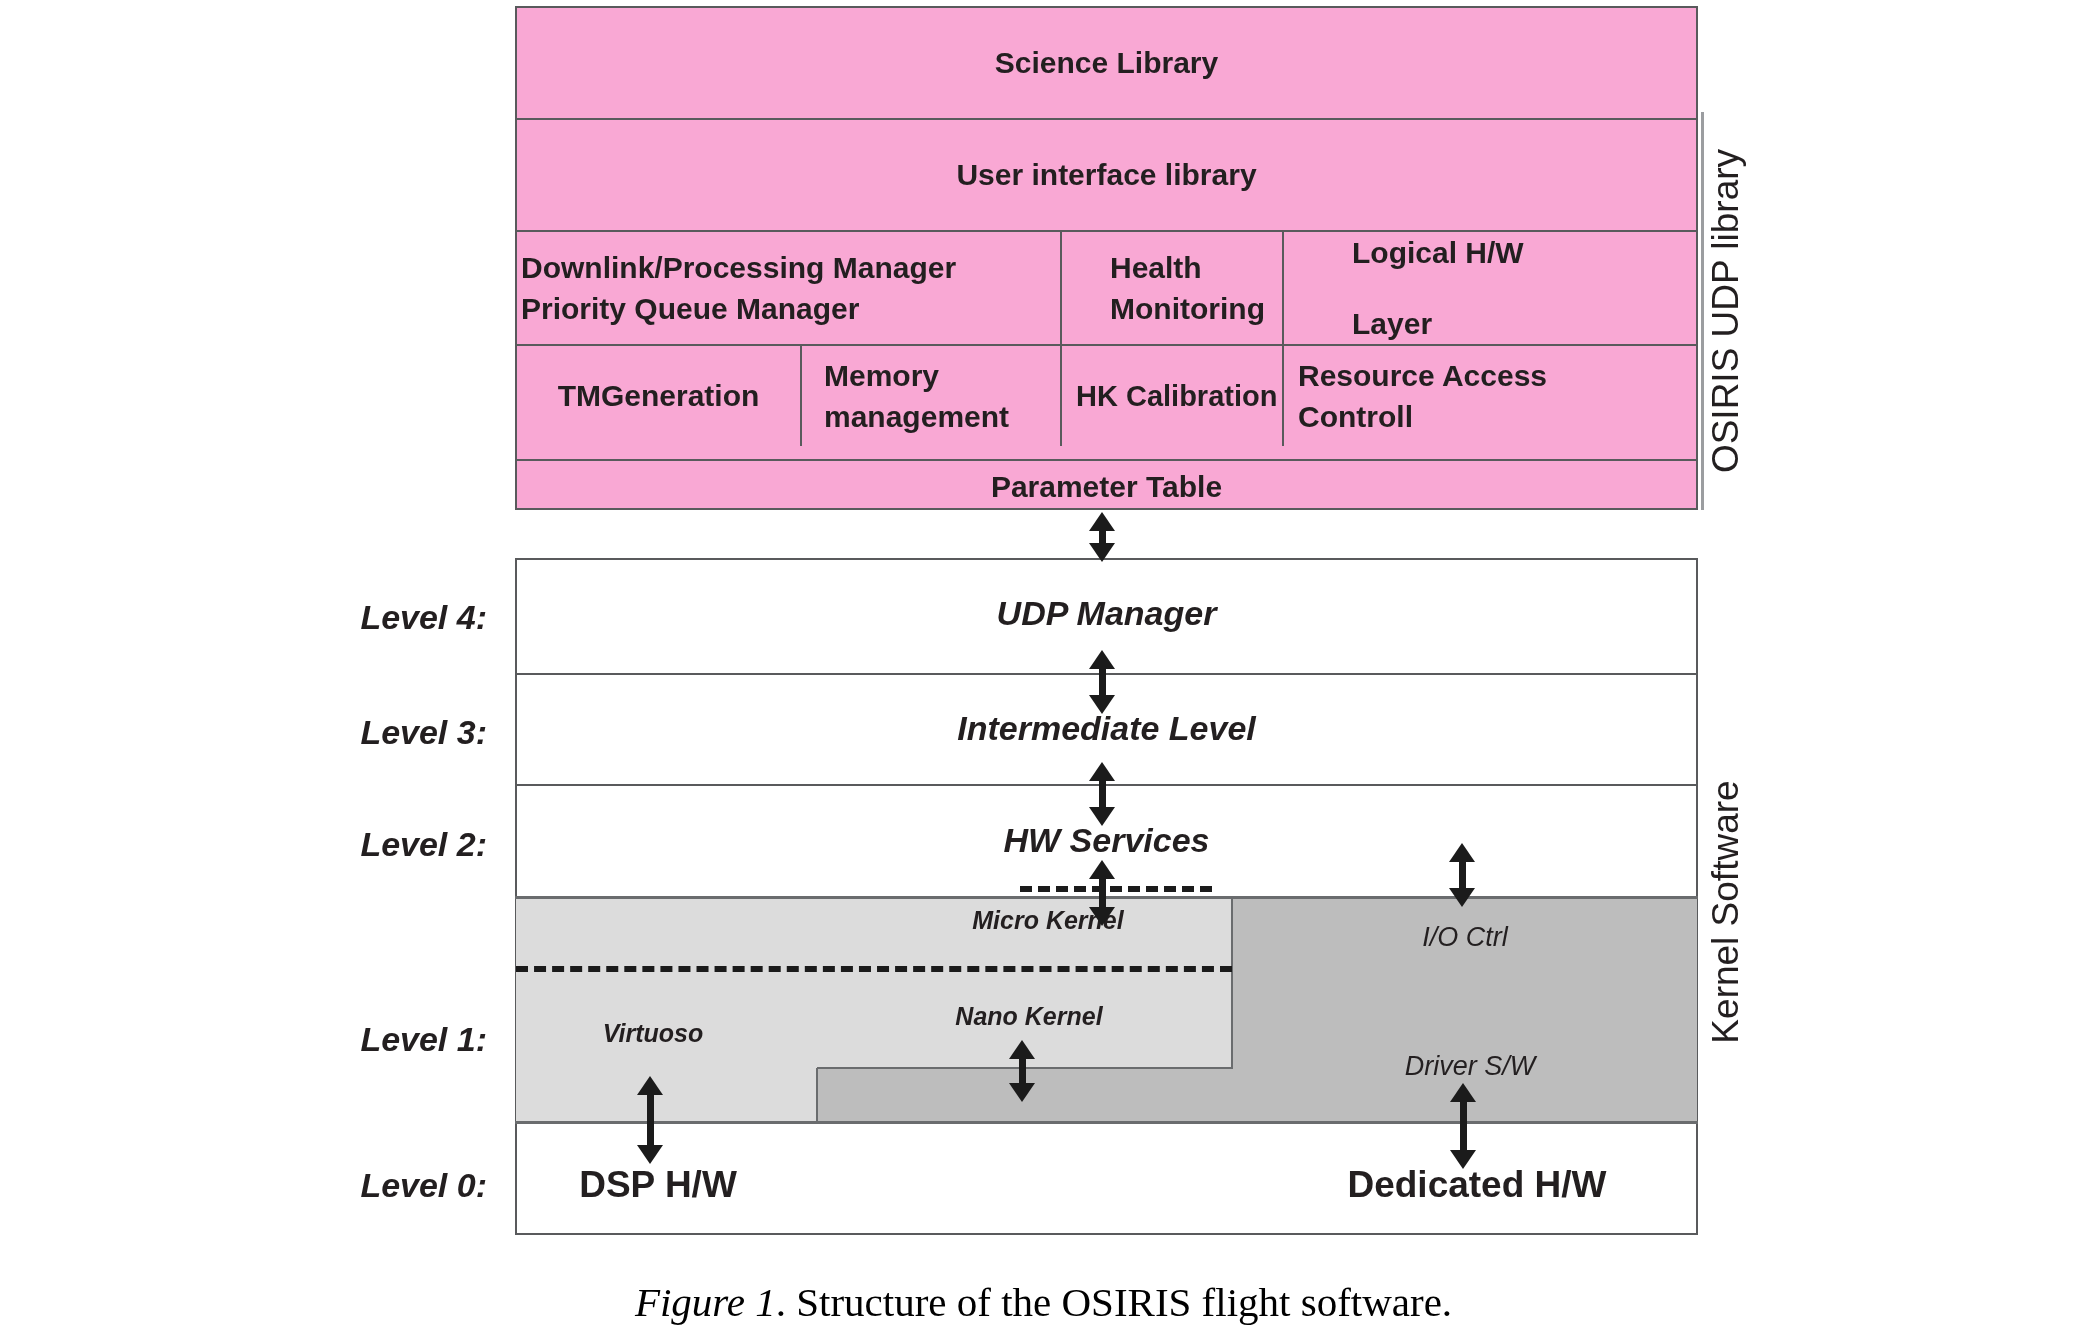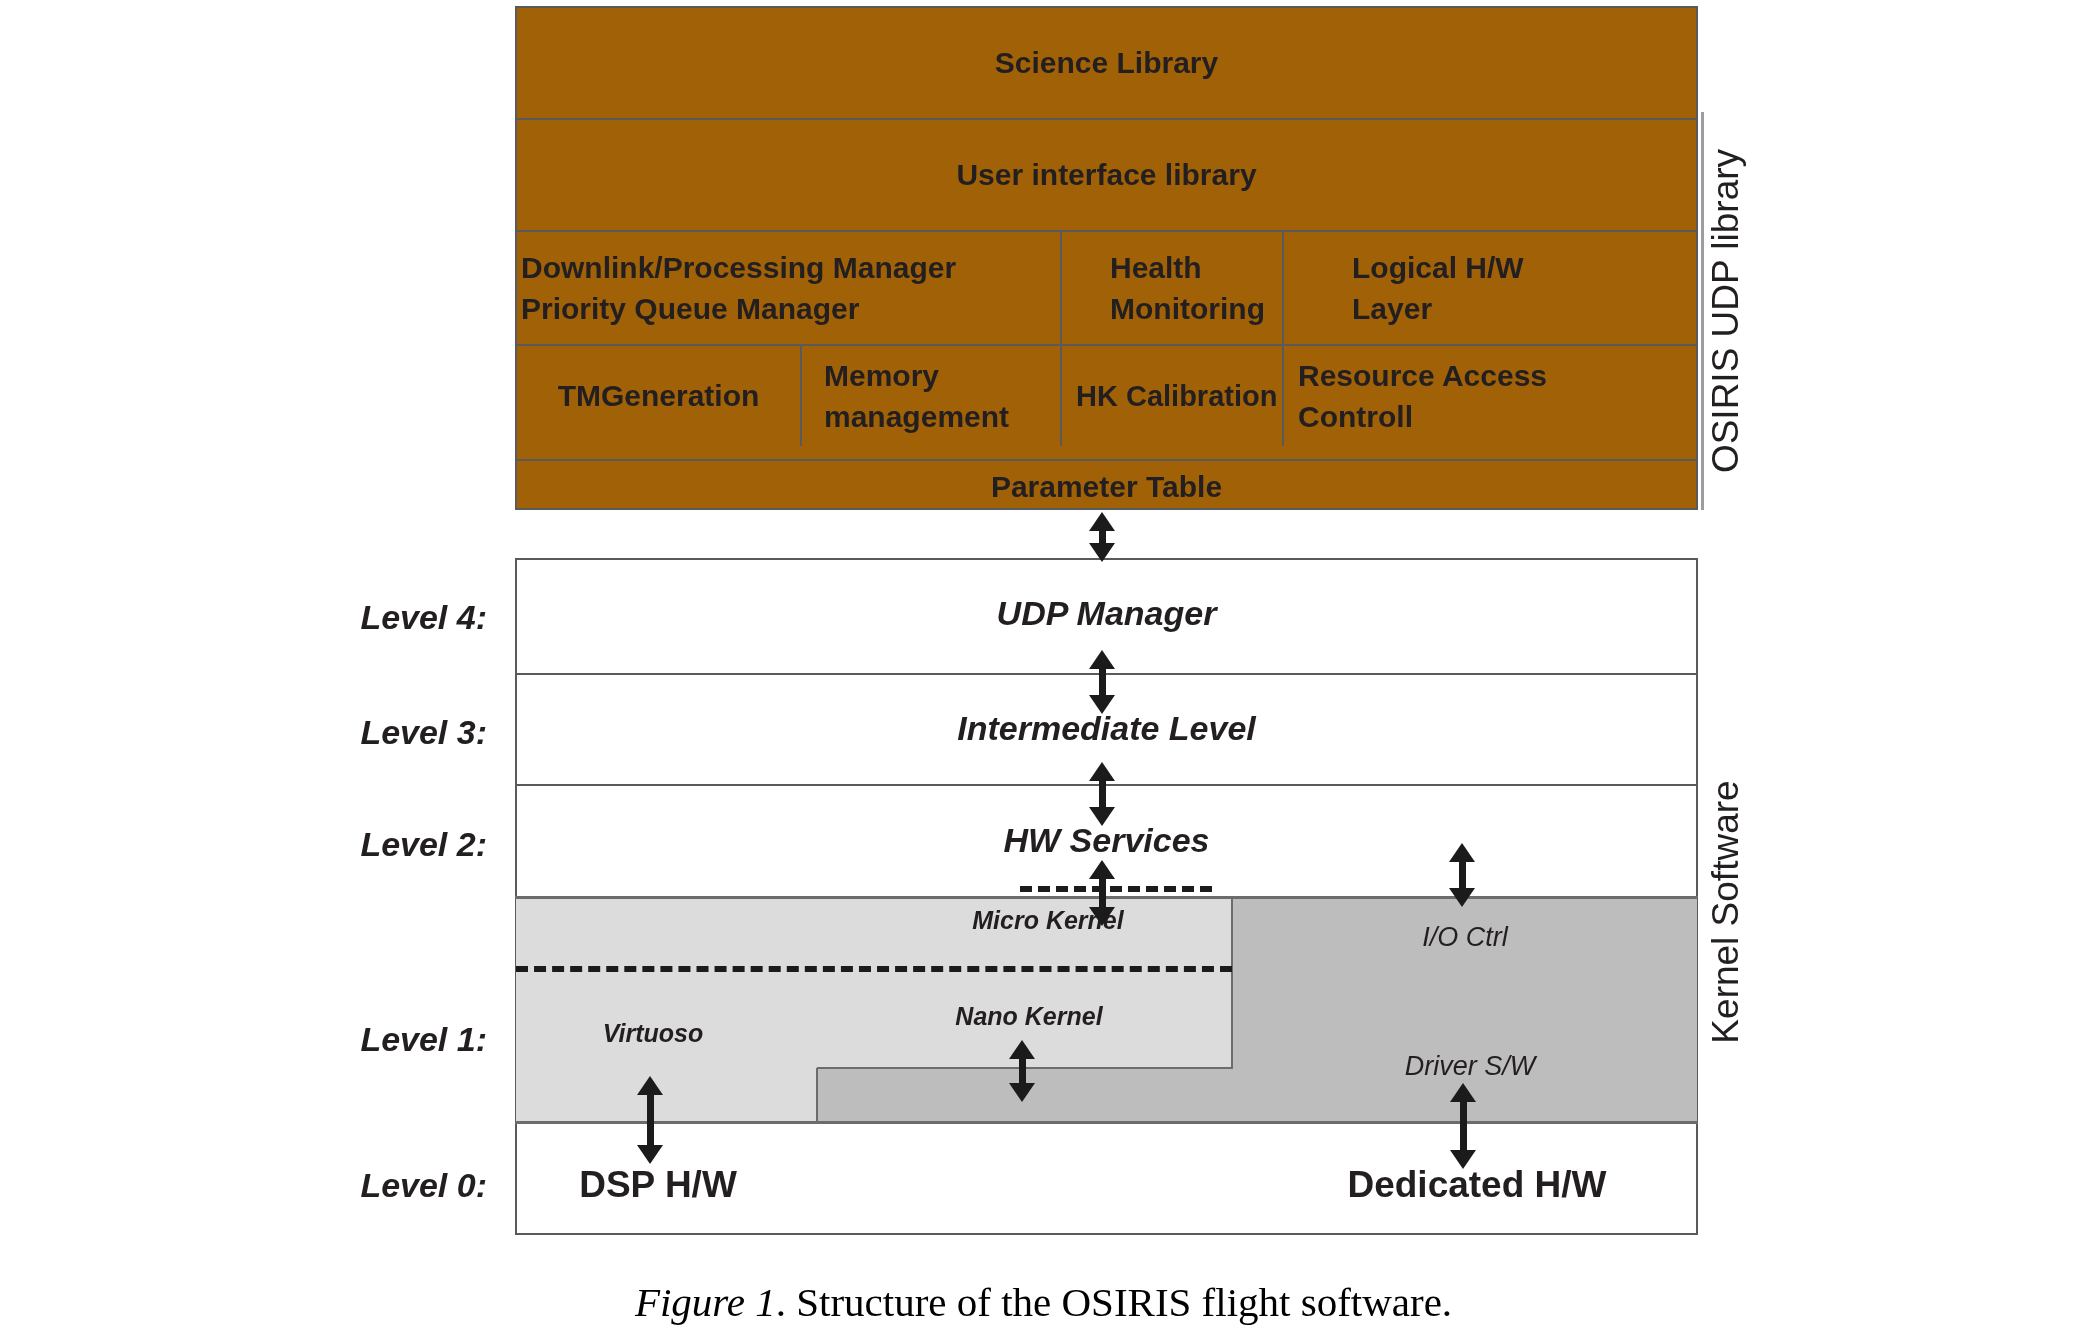"Science Library" #lib-box { background: #a16207 -> #f9a8d4 }
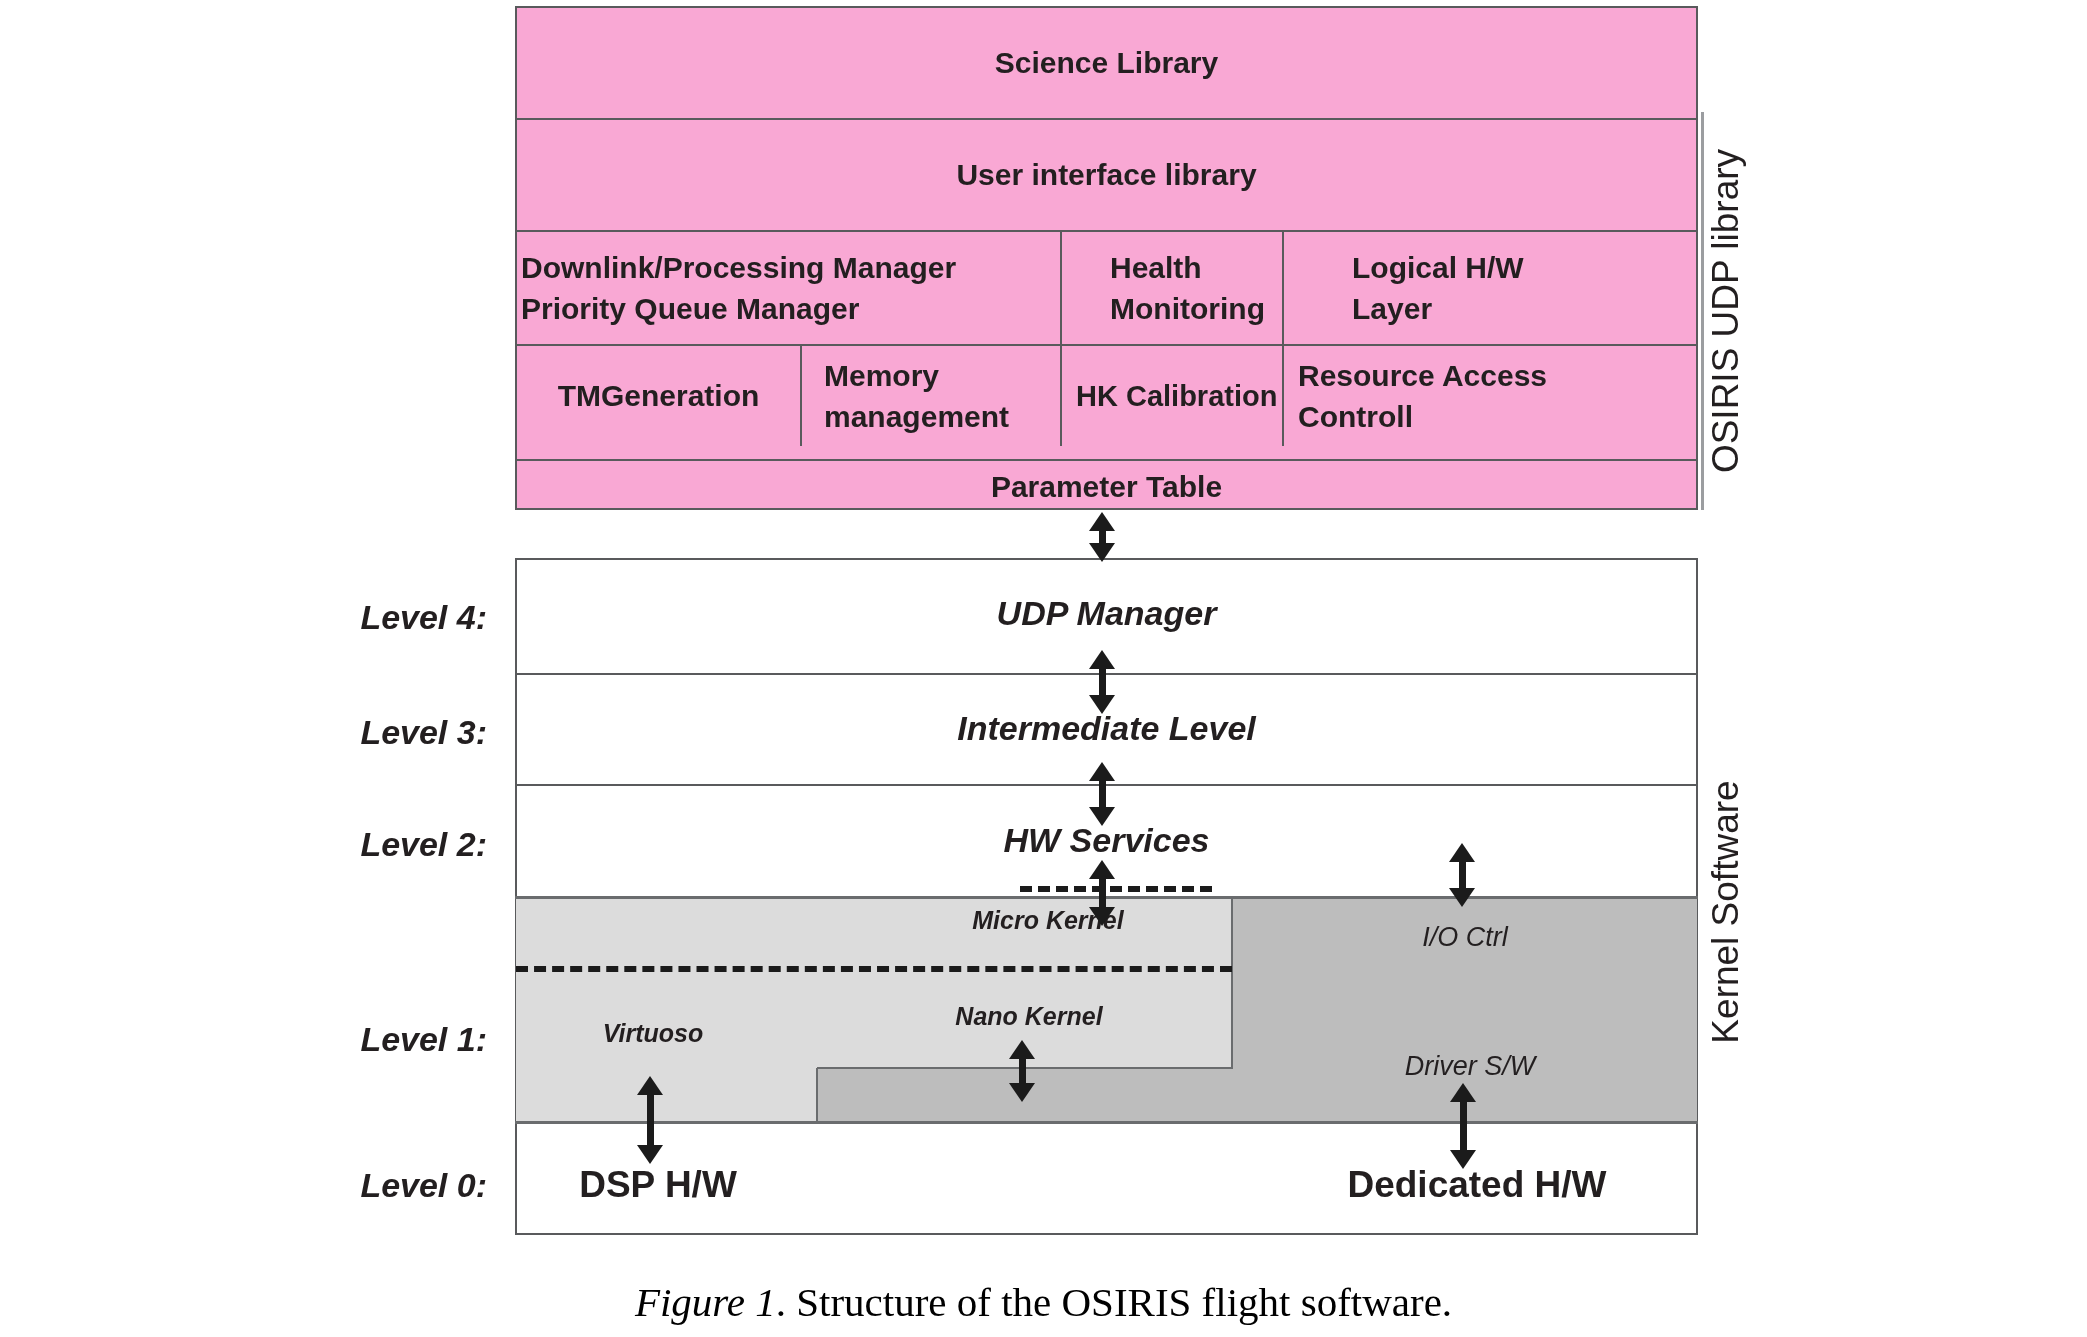"Logical H/W" div.cell { justify-content: none -> space-between }
